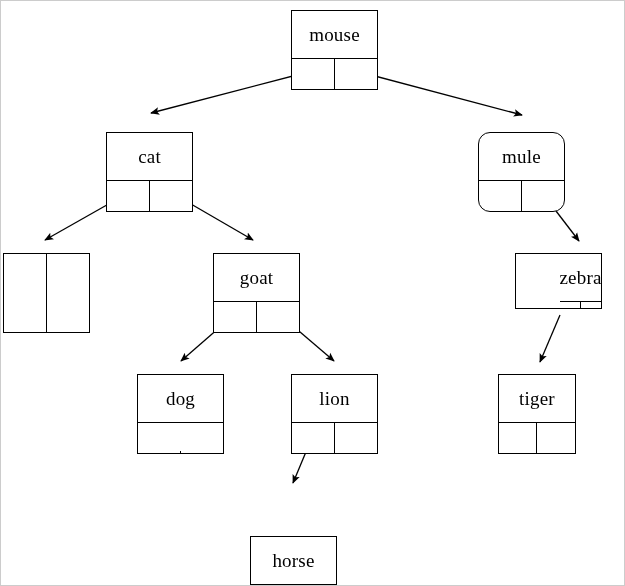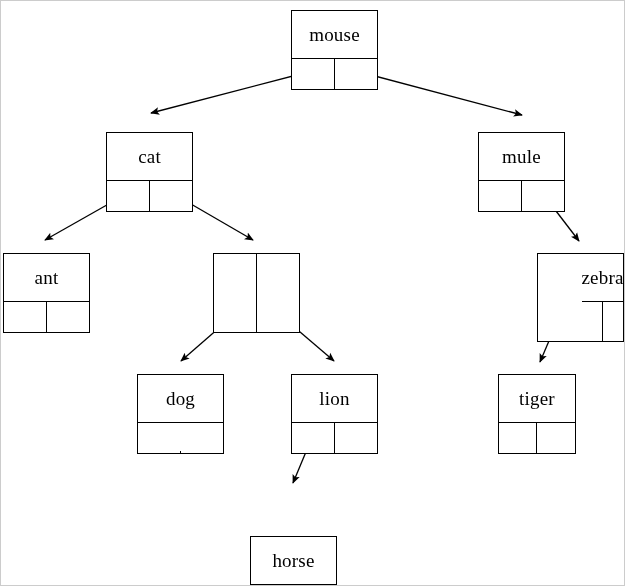"mule" div.node { border-radius: none -> 12px }
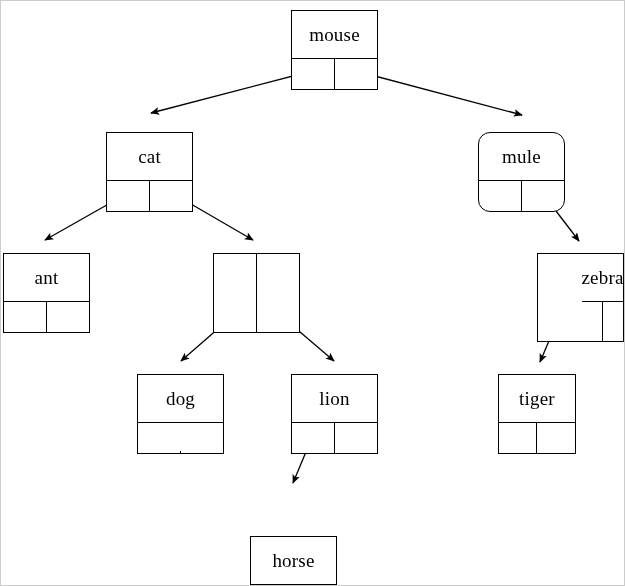"ant" div.node-label { html: <div>ant</div> -> none }
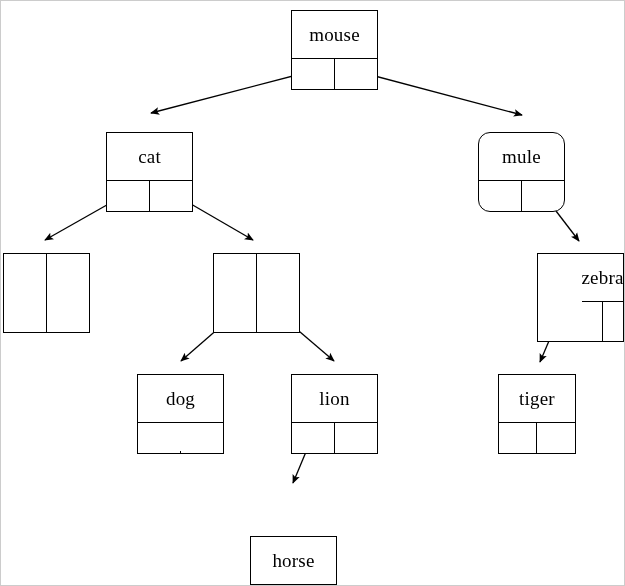"goat" div.node-label { html: none -> <div>goat</div> }
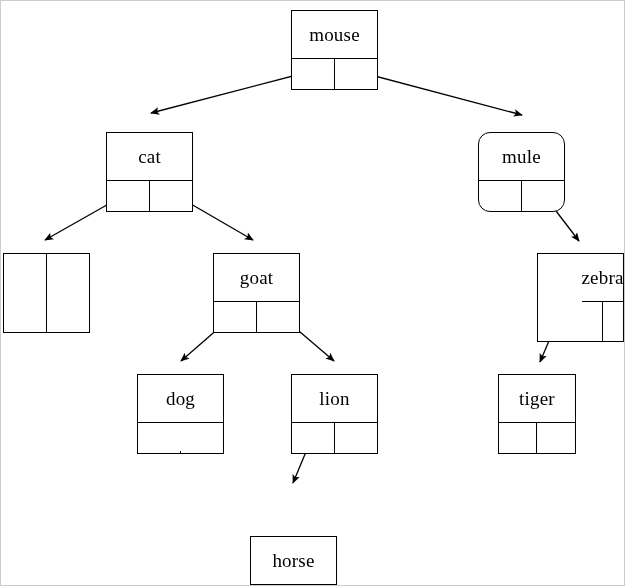"zebra" div.node { height: 89px -> 56px; left: 536px -> 514px }
